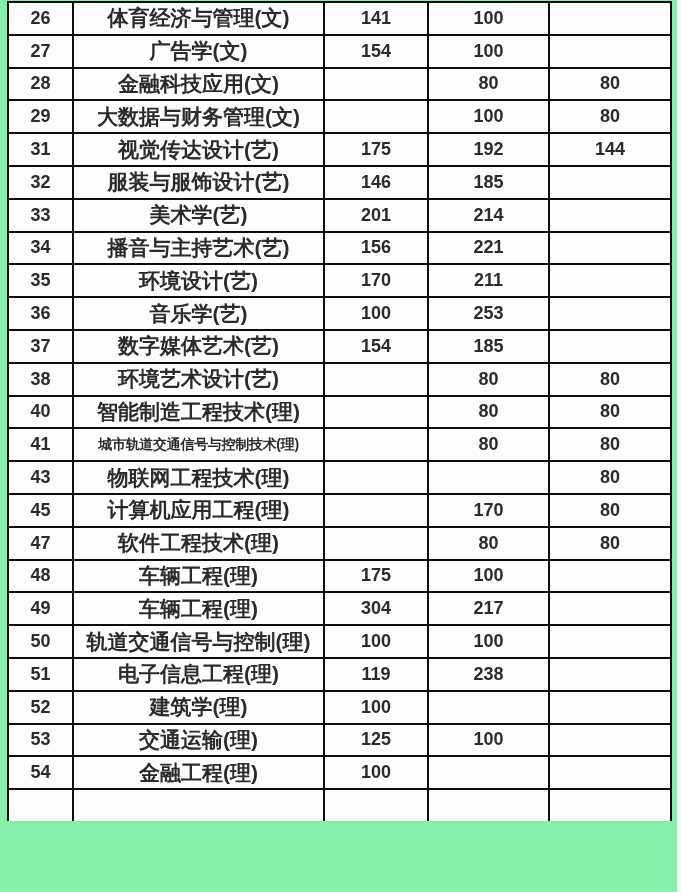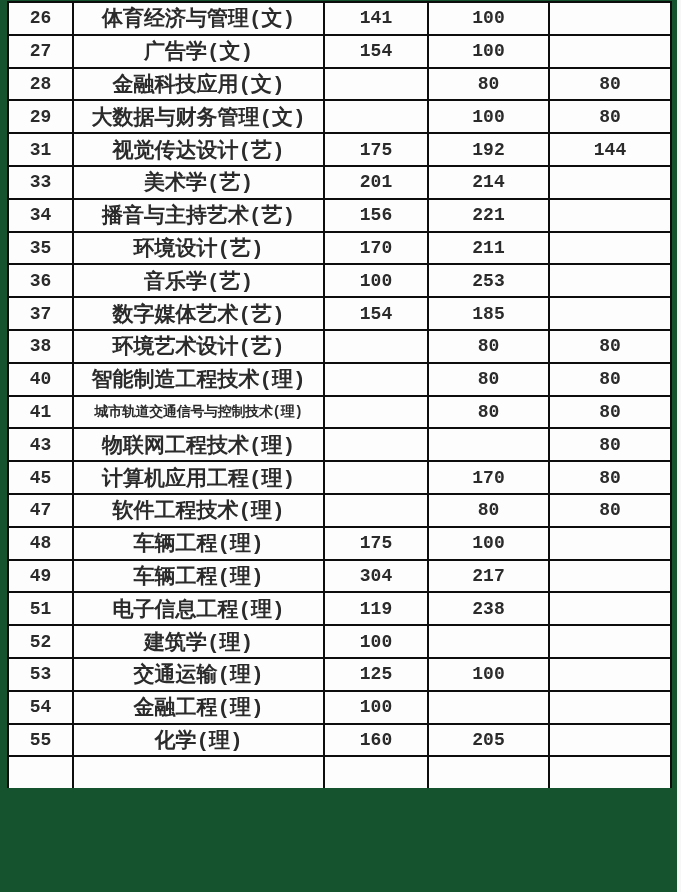"26" .page { background: #14532d -> #86efac; font-family: Liberation Mono, monospace -> Liberation Sans, sans-serif }
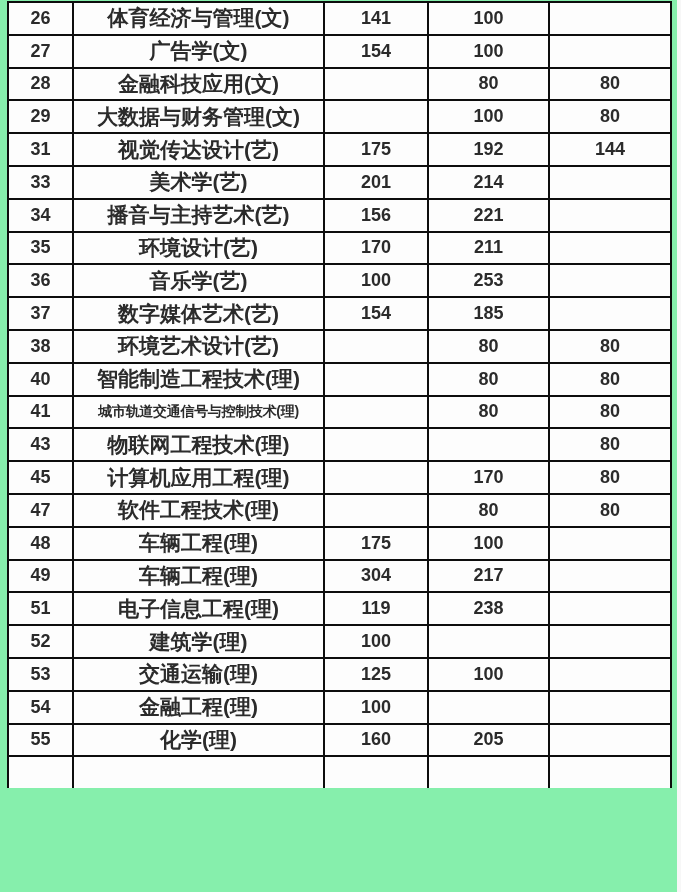"32" tr { html: none -> <tr> <td>32</td> <td>服装与服饰设计(艺)</td> <td>146</td> <td>185</td> <td></td> </tr> }
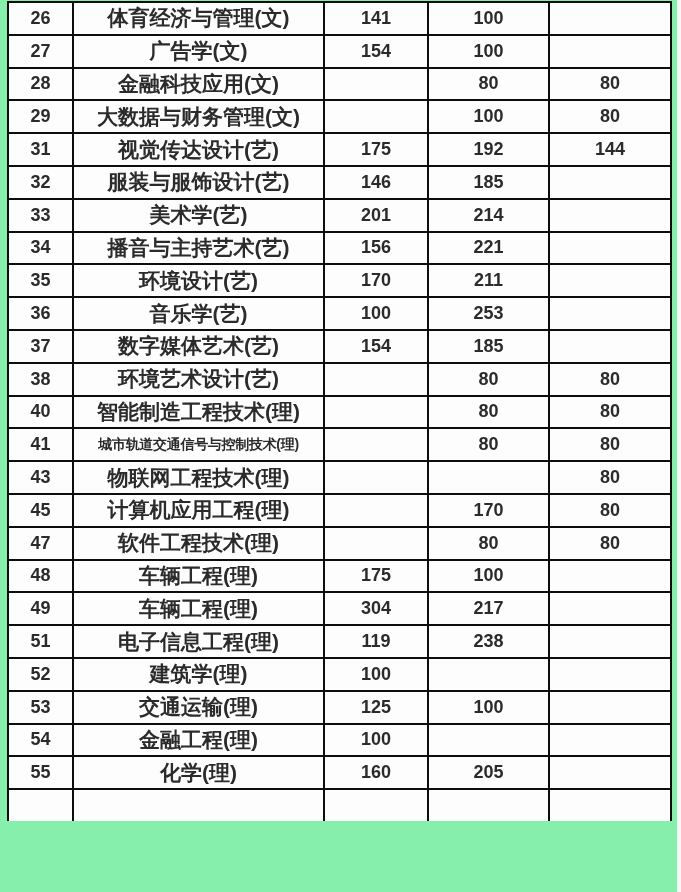"50" tr { html: none -> <tr> <td>50</td> <td>轨道交通信号与控制(理)</td> <td>100</td> <td>100</td> <td></td> </tr> }
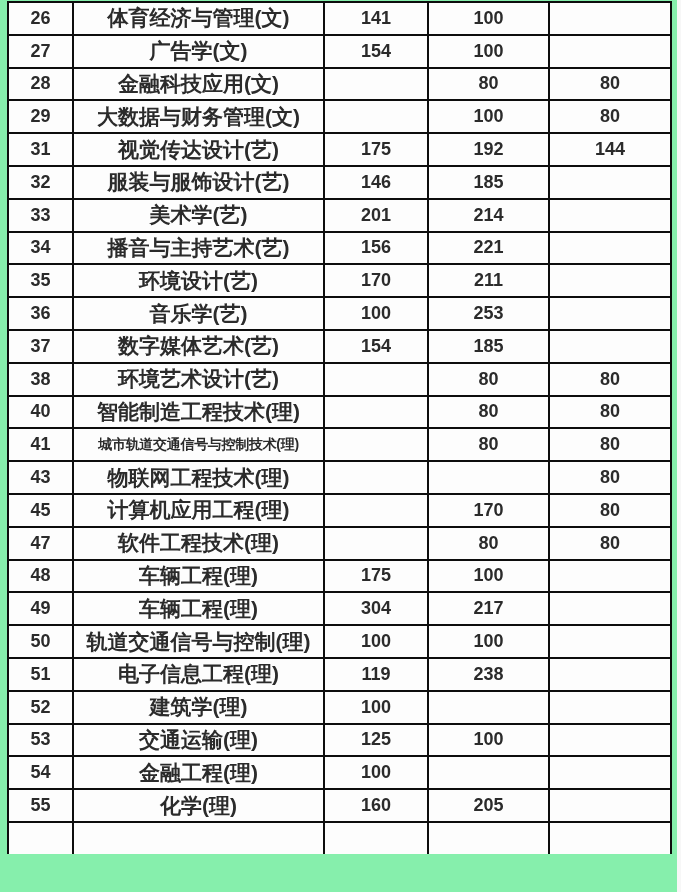"55" tr { html: <tr> <td>55</td> <td>化学(理)</td> <td>160</td> <td>205</td> <td></td> </tr> -> none }
